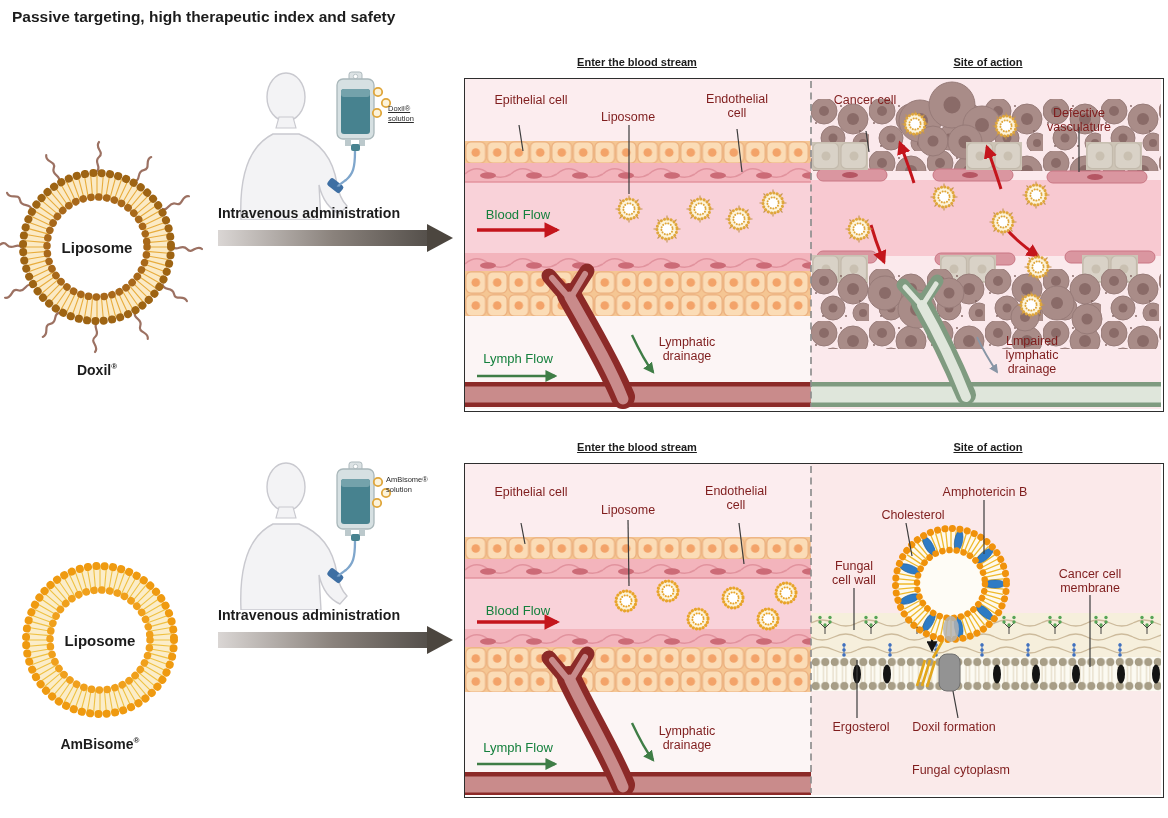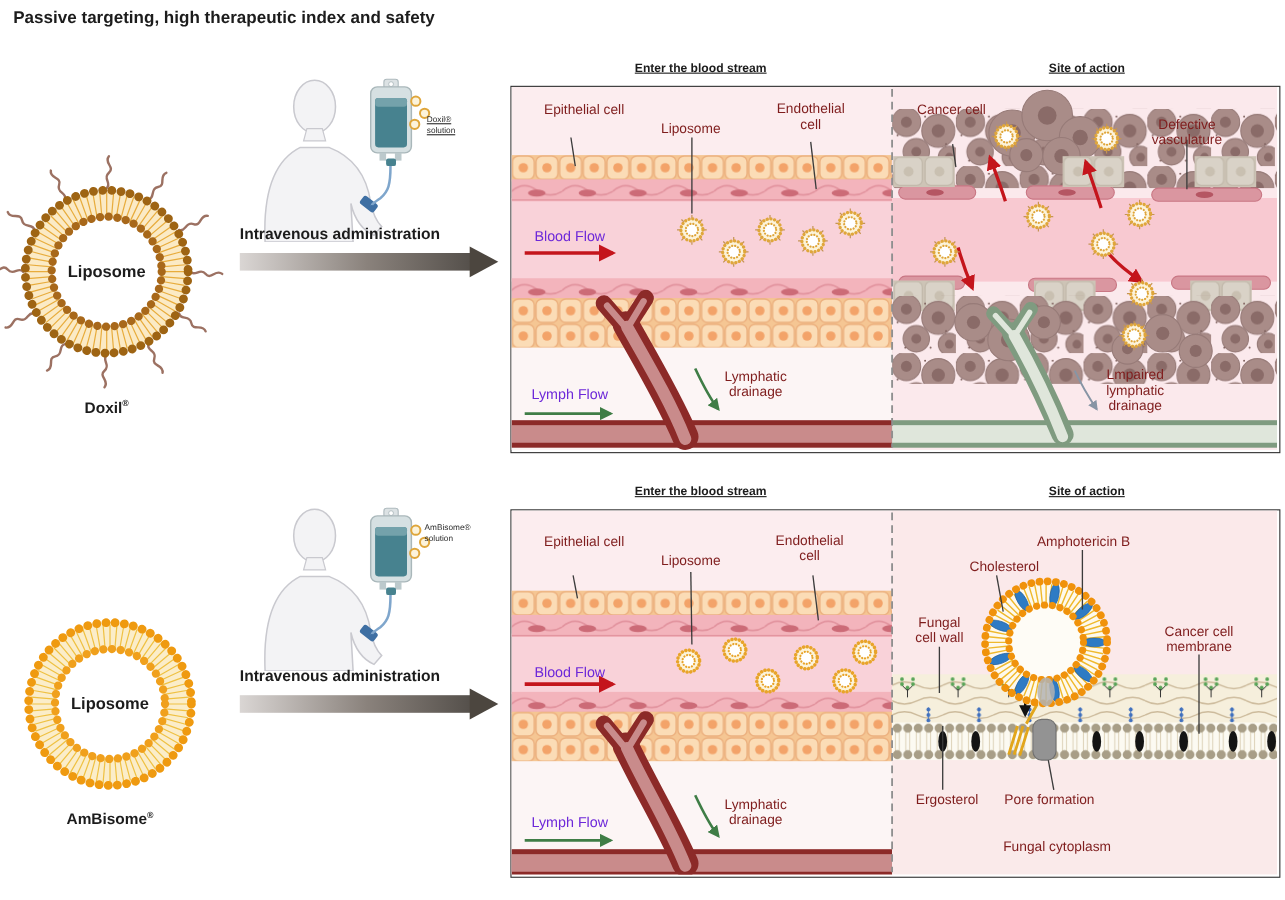"Blood Flow" .red { color: #6d28d9 -> #15803d }
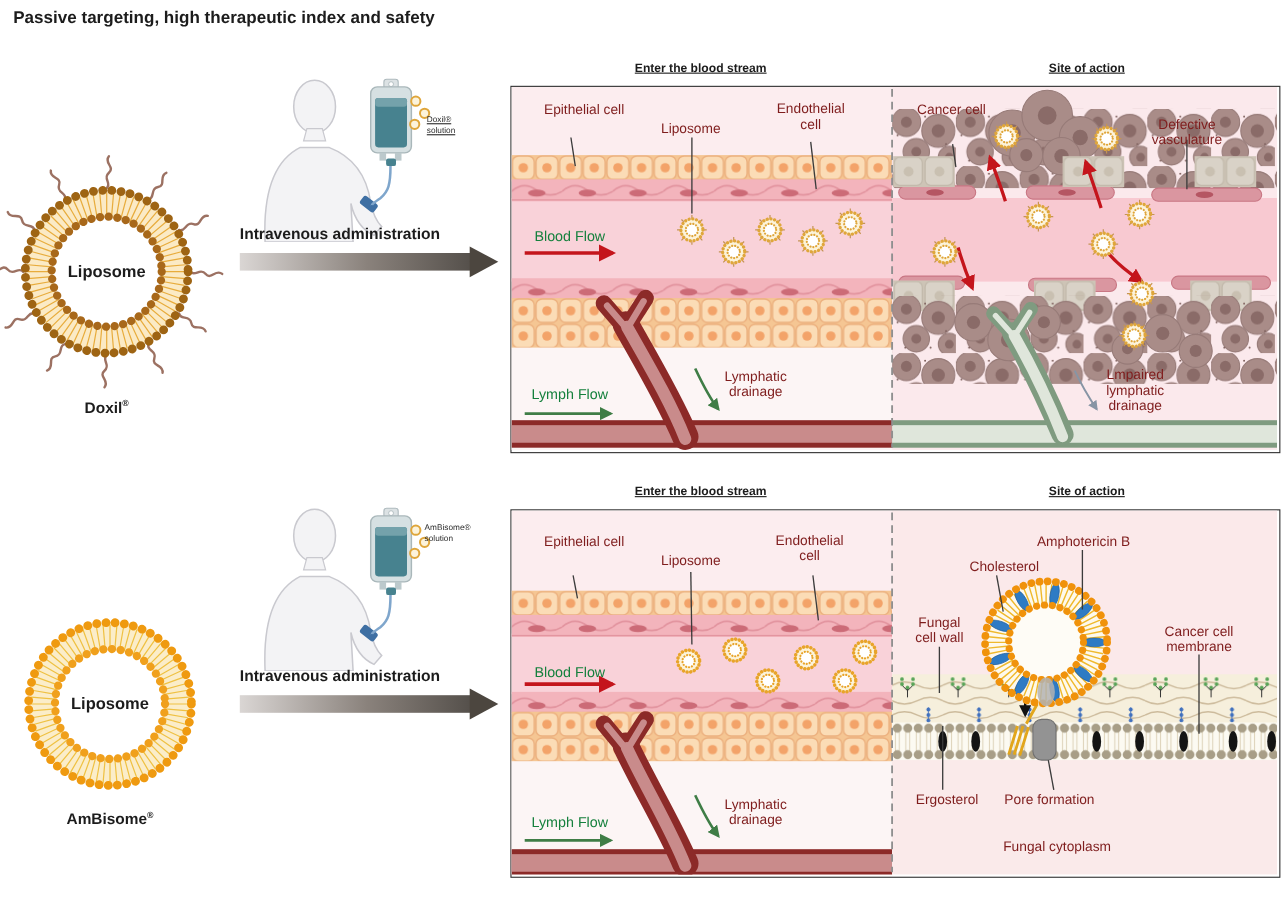"Pore formation" div.lbl { text: Pore -> Doxil }
